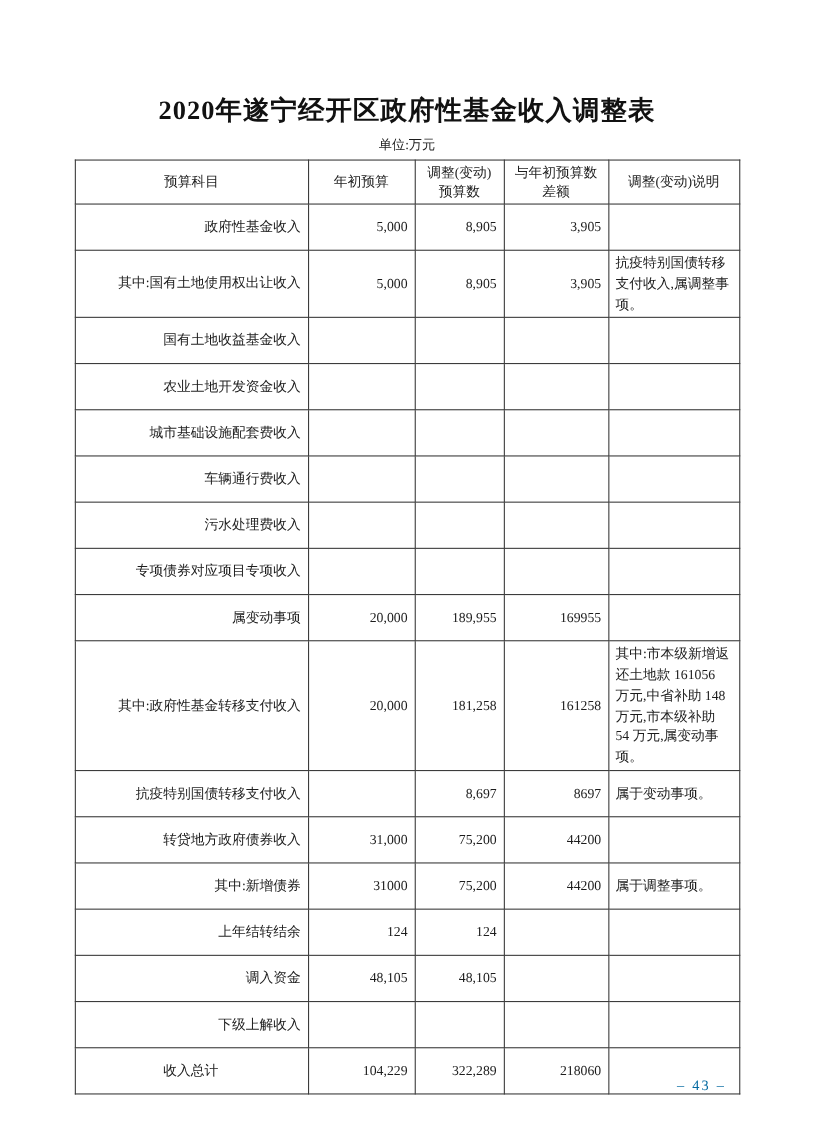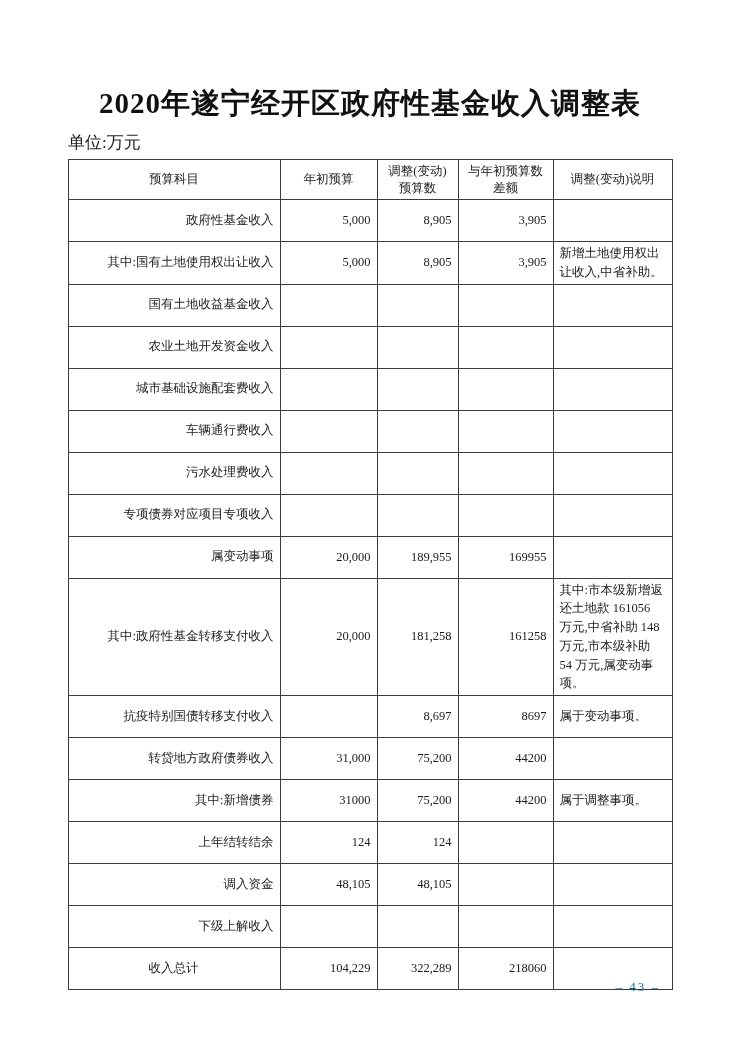"2020年遂宁经开区政府性基金收入调整表" .doc-title { font-size: 29px -> 24px }
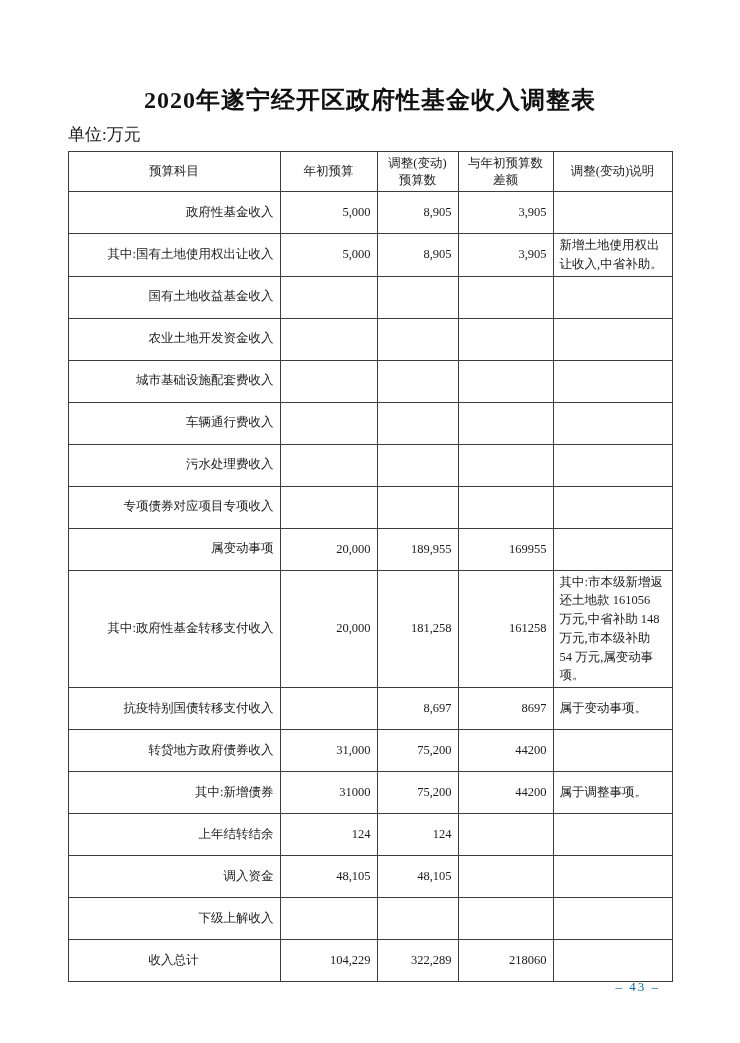"单位:万元" .unit-row { font-size: 17px -> 12px; text-align: left -> center }
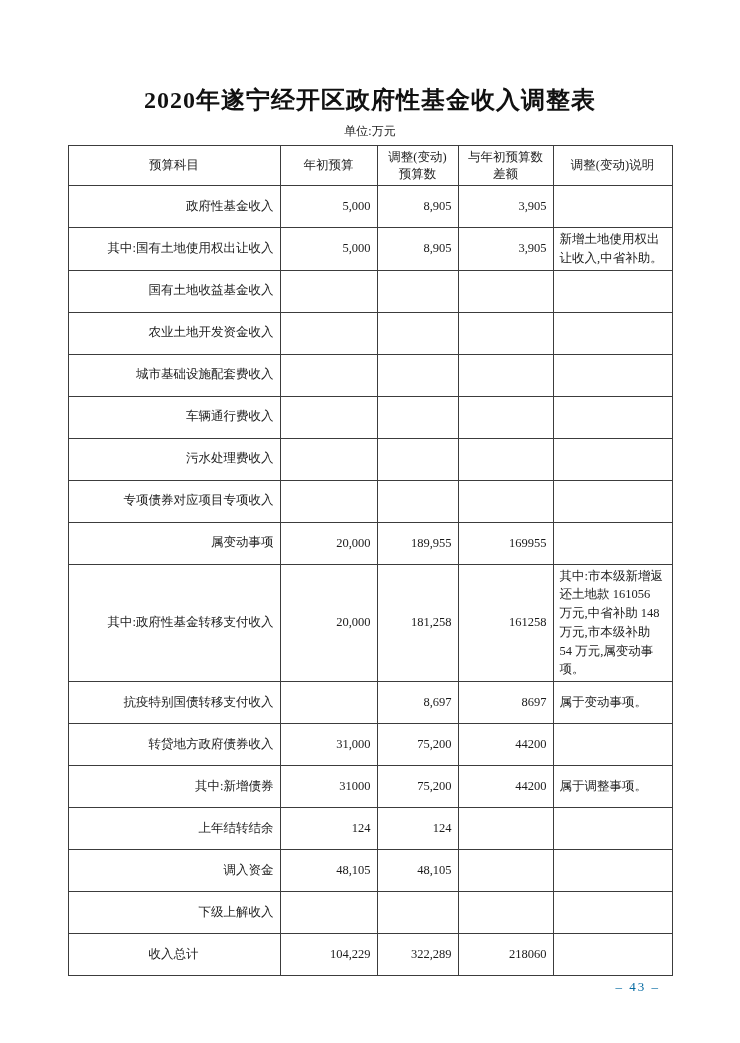"新增土地使用权出让收入,中省补助。" td.note { text: 新增土地使用权出让收入,中省补助 -> 抗疫特别国债转移支付收入,属调整事项 }
